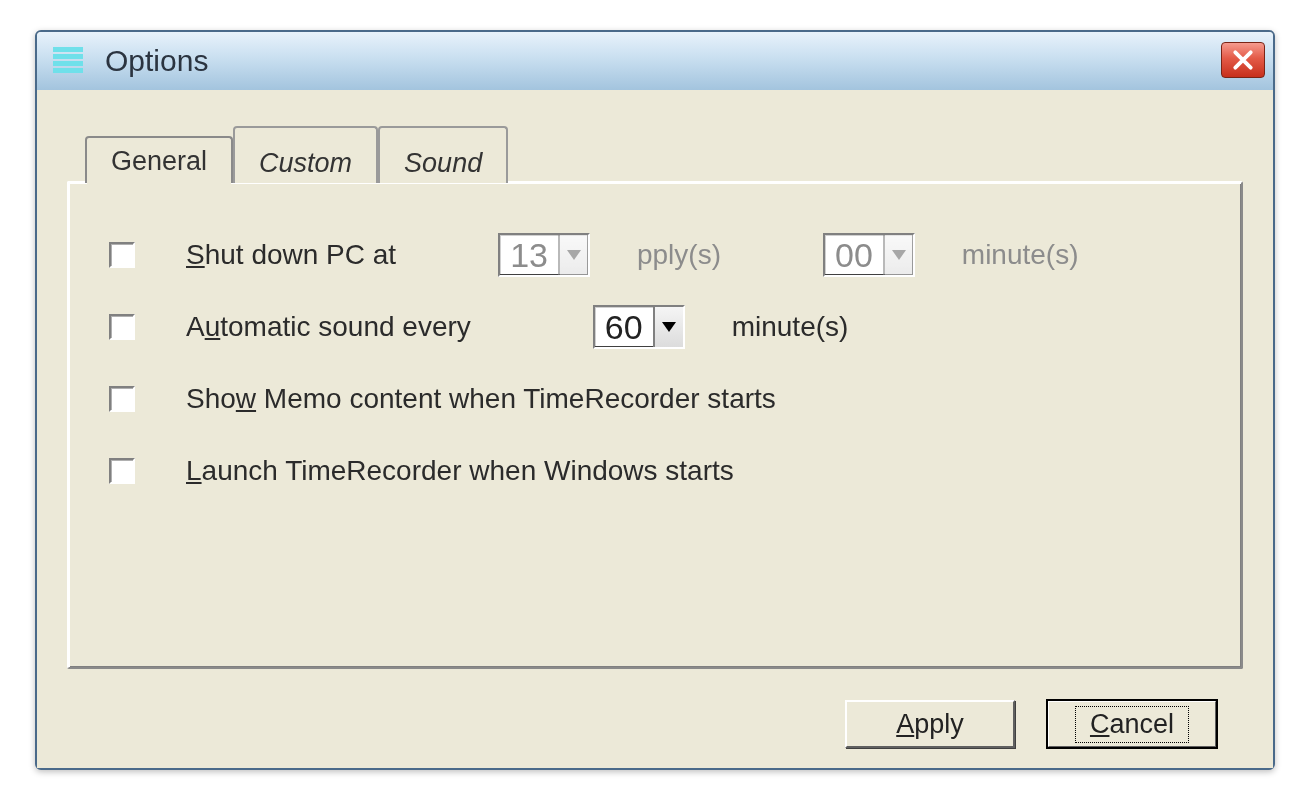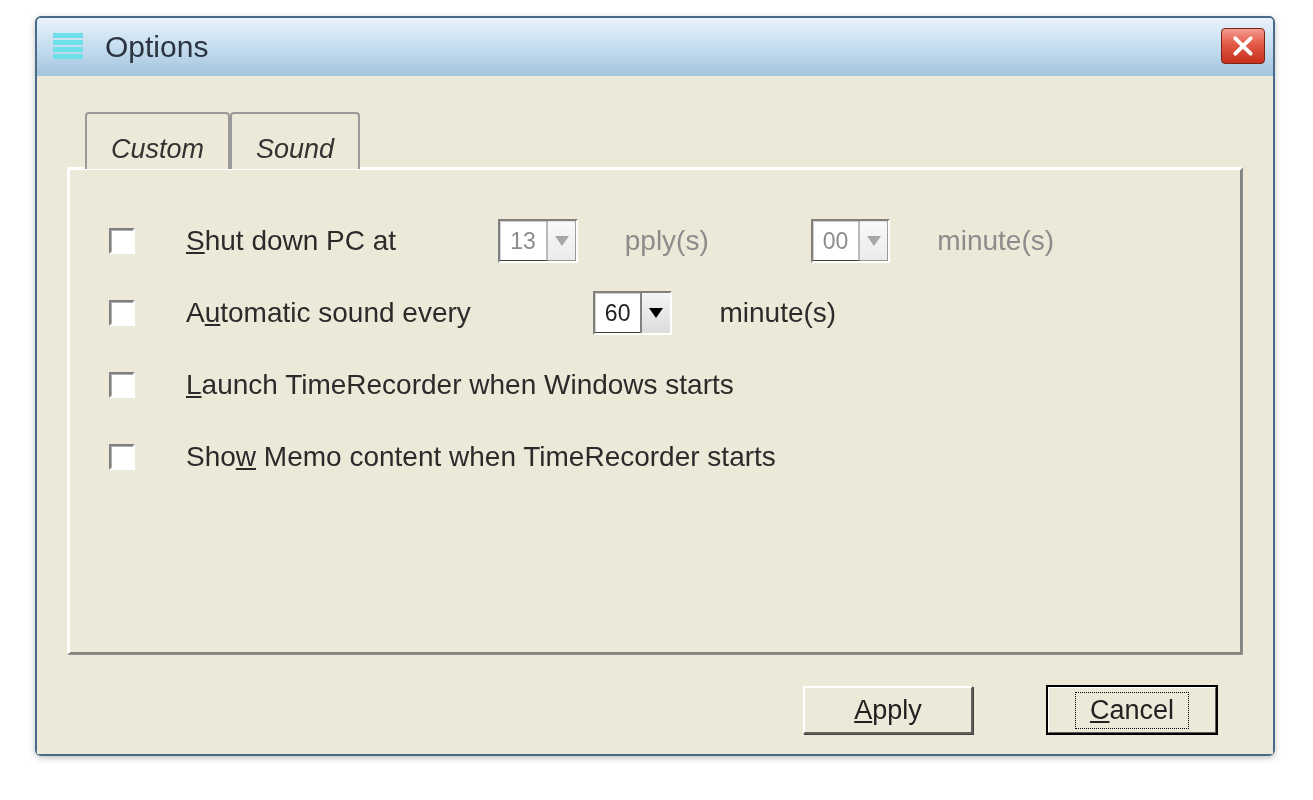"Options" .window { top: 16px -> 30px }
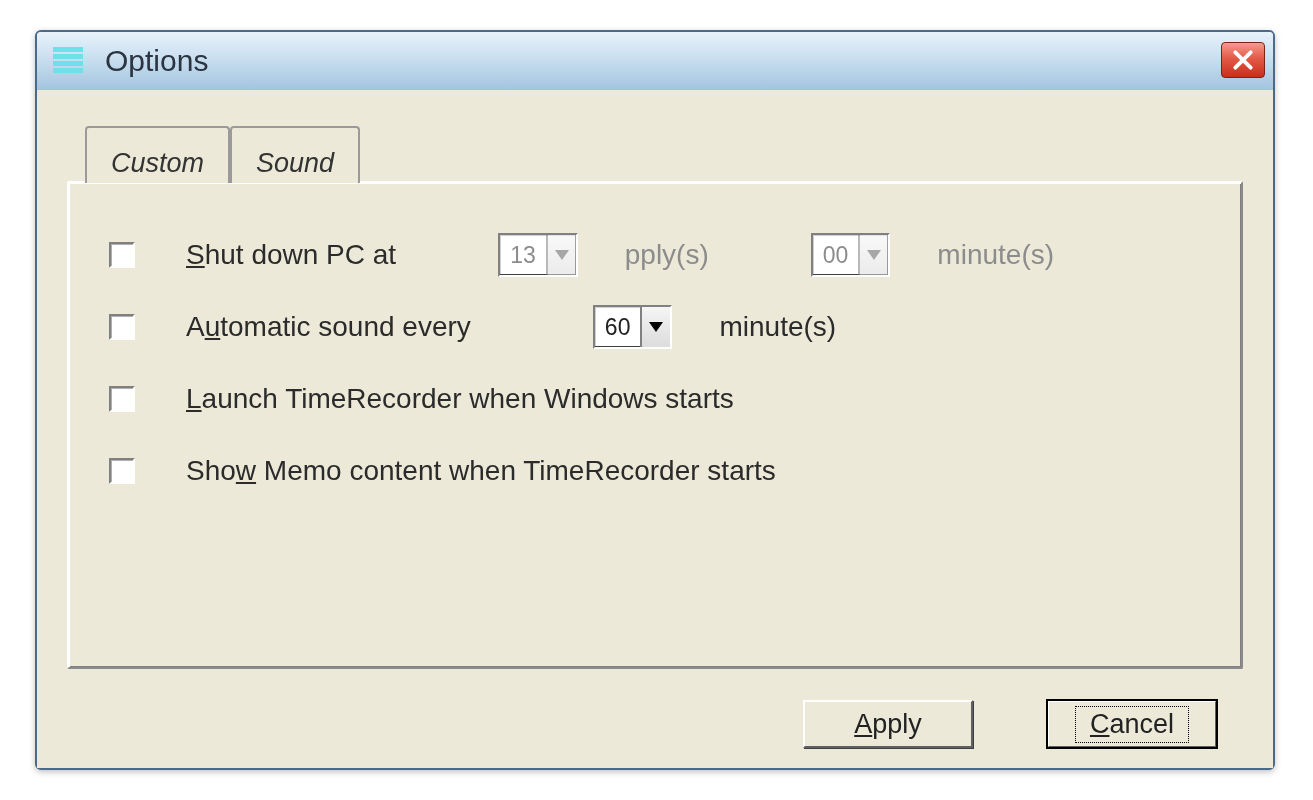"General" div.tab { html: none -> <div>General</div> }
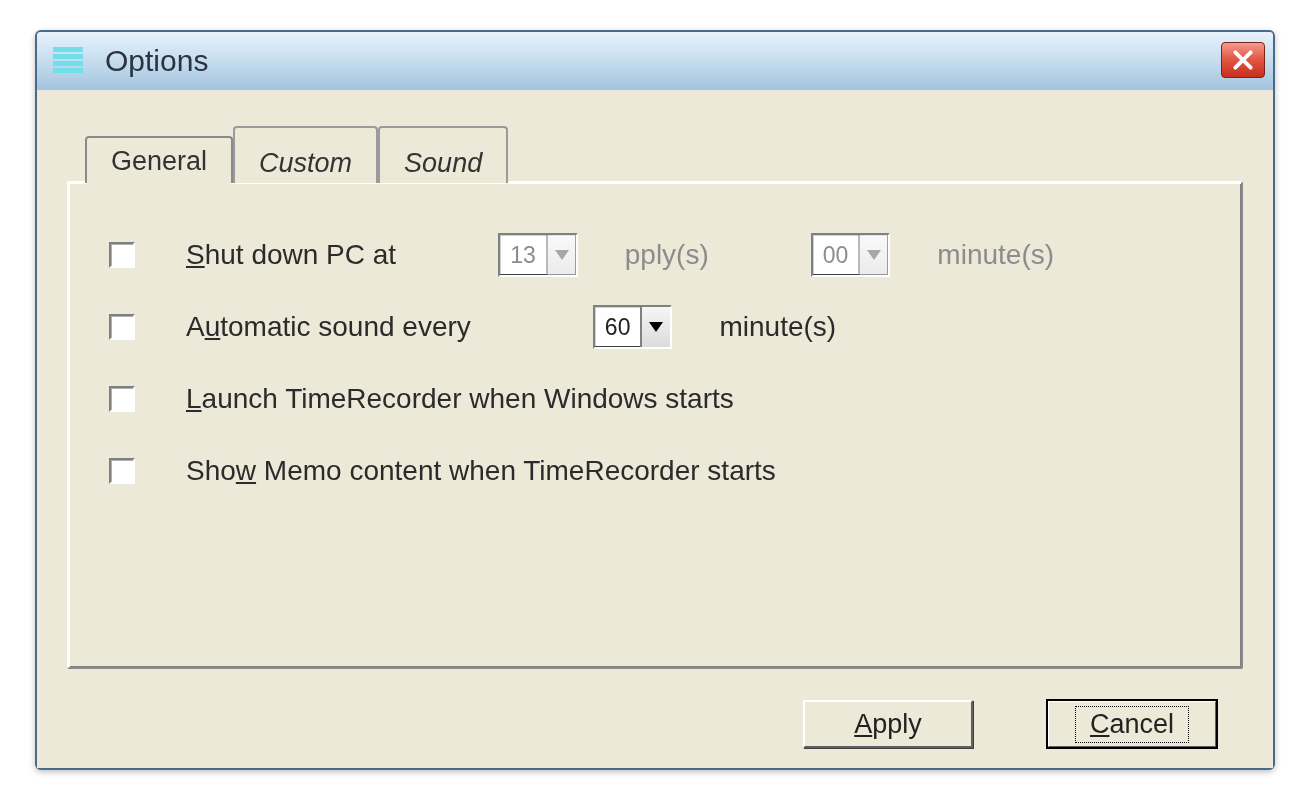"13" .combo-val { font-size: 23px -> 34px }
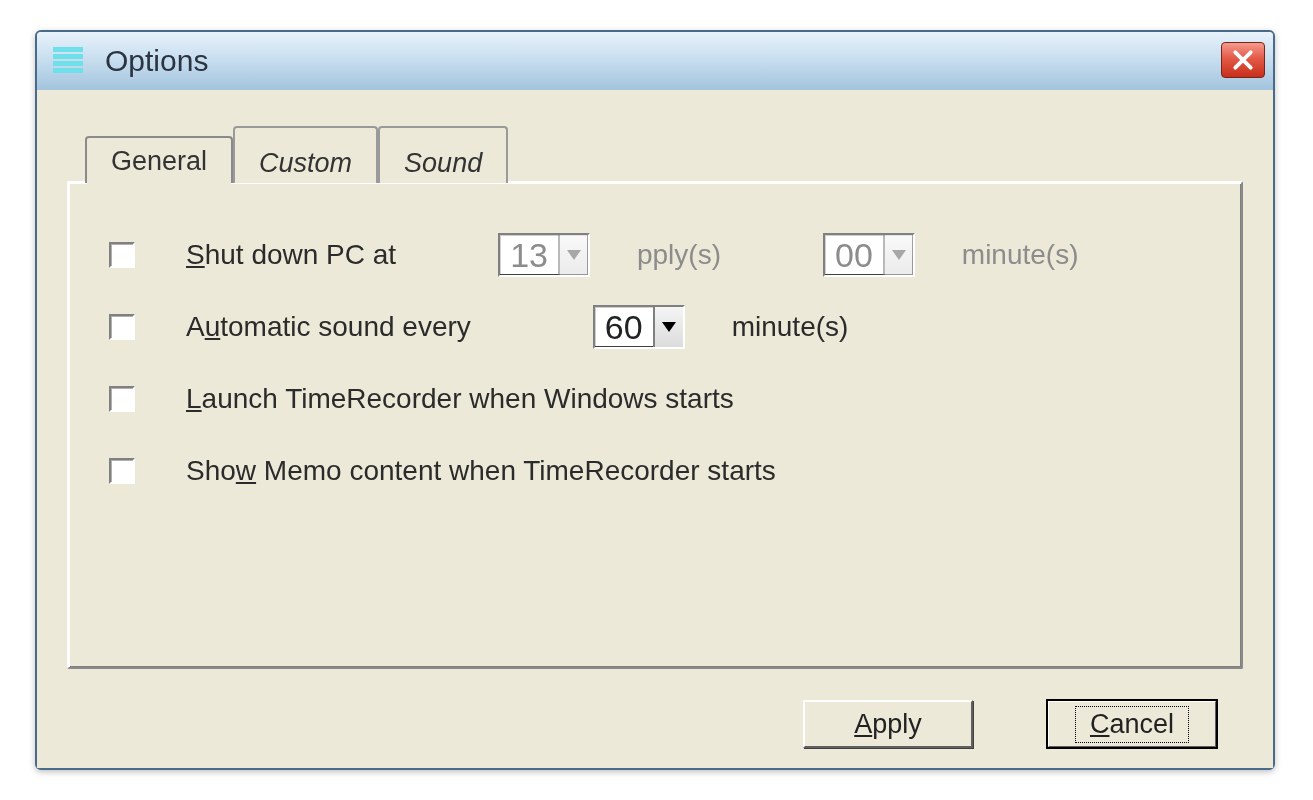"Launch TimeRecorder when Windows starts" div.row { order: before "Show Memo content when TimeRecorder" -> after "Show Memo content when TimeRecorder" }
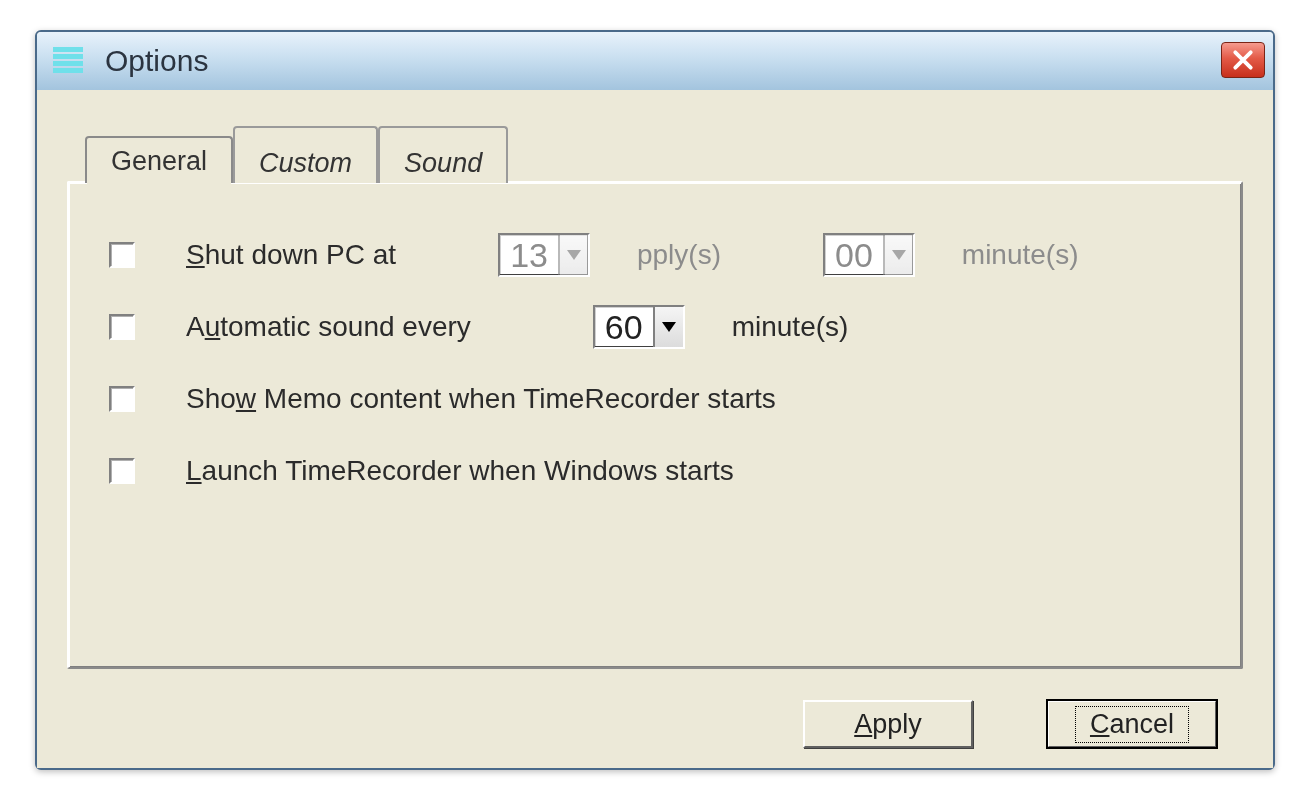"Apply" .button-row { gap: 74px -> 32px }
